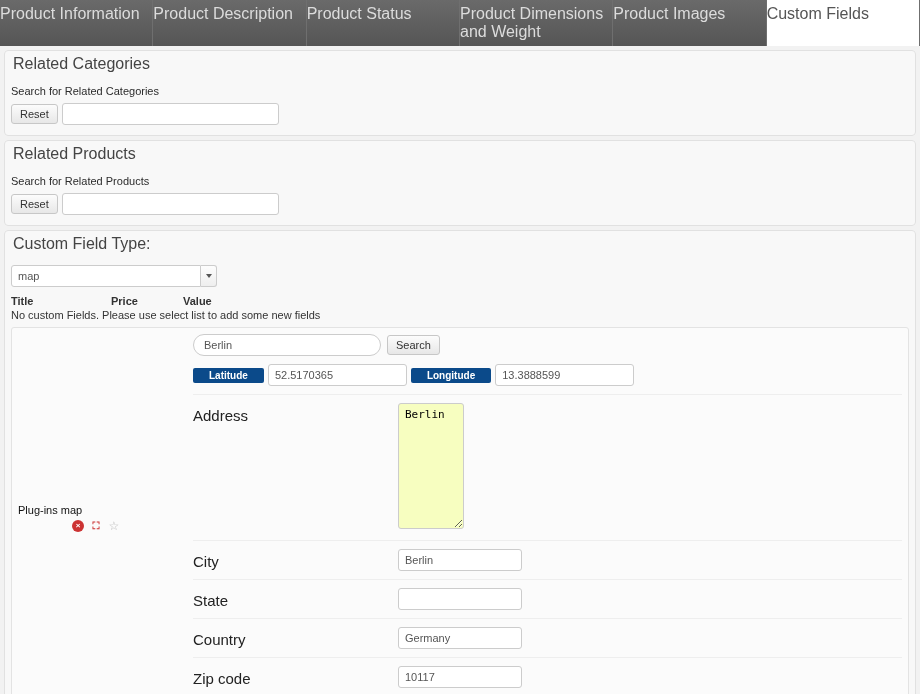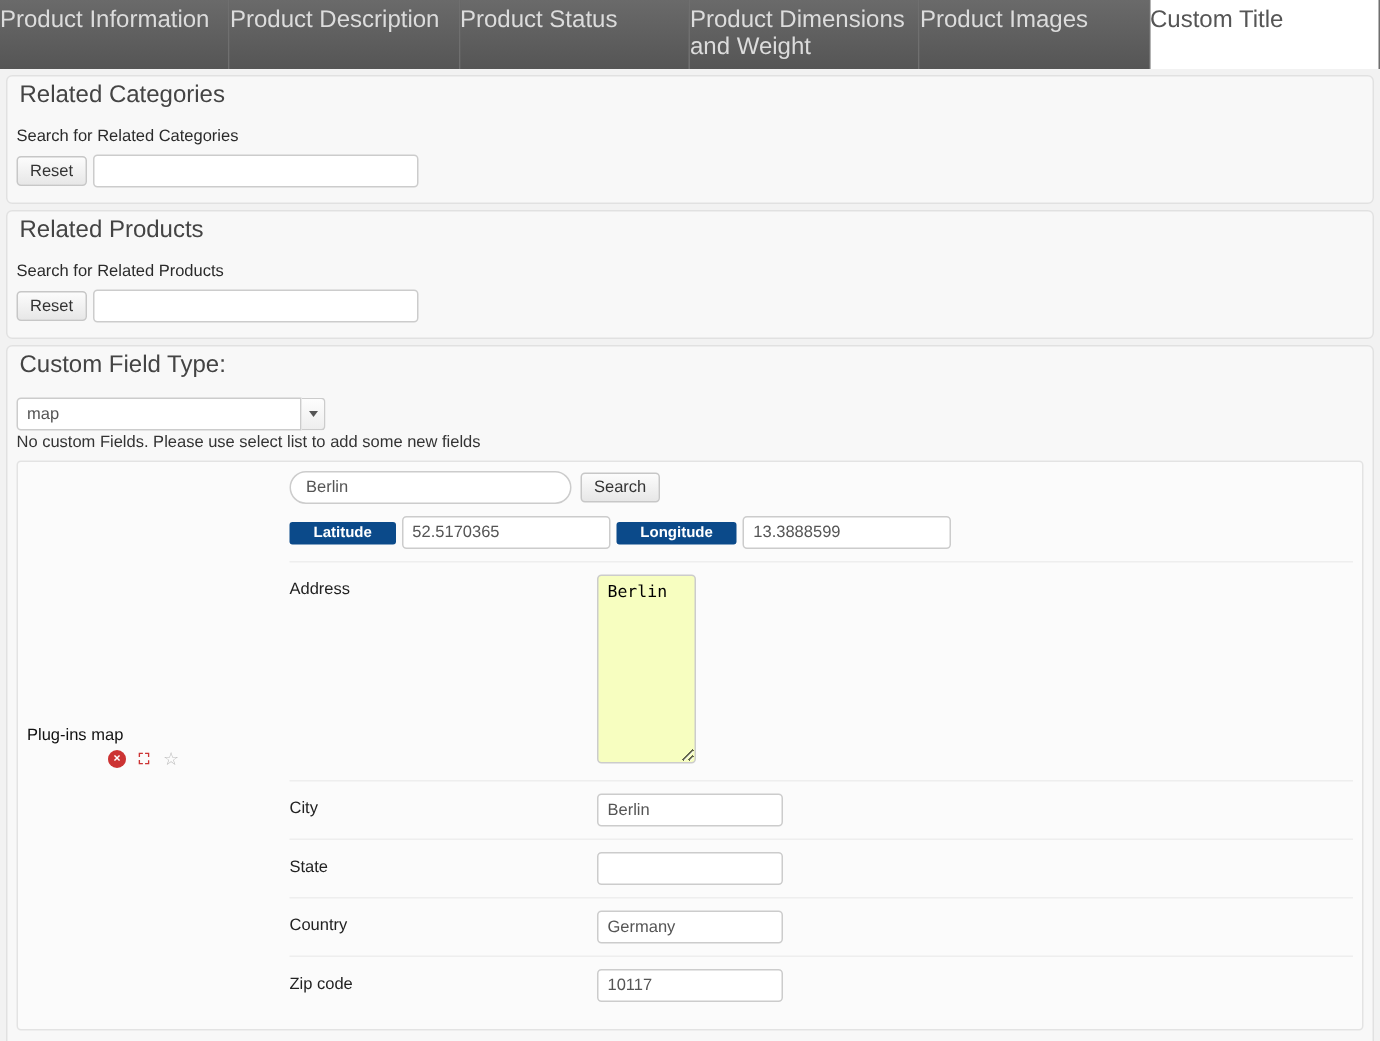"Custom Title" div.tab { text: Title -> Fields }
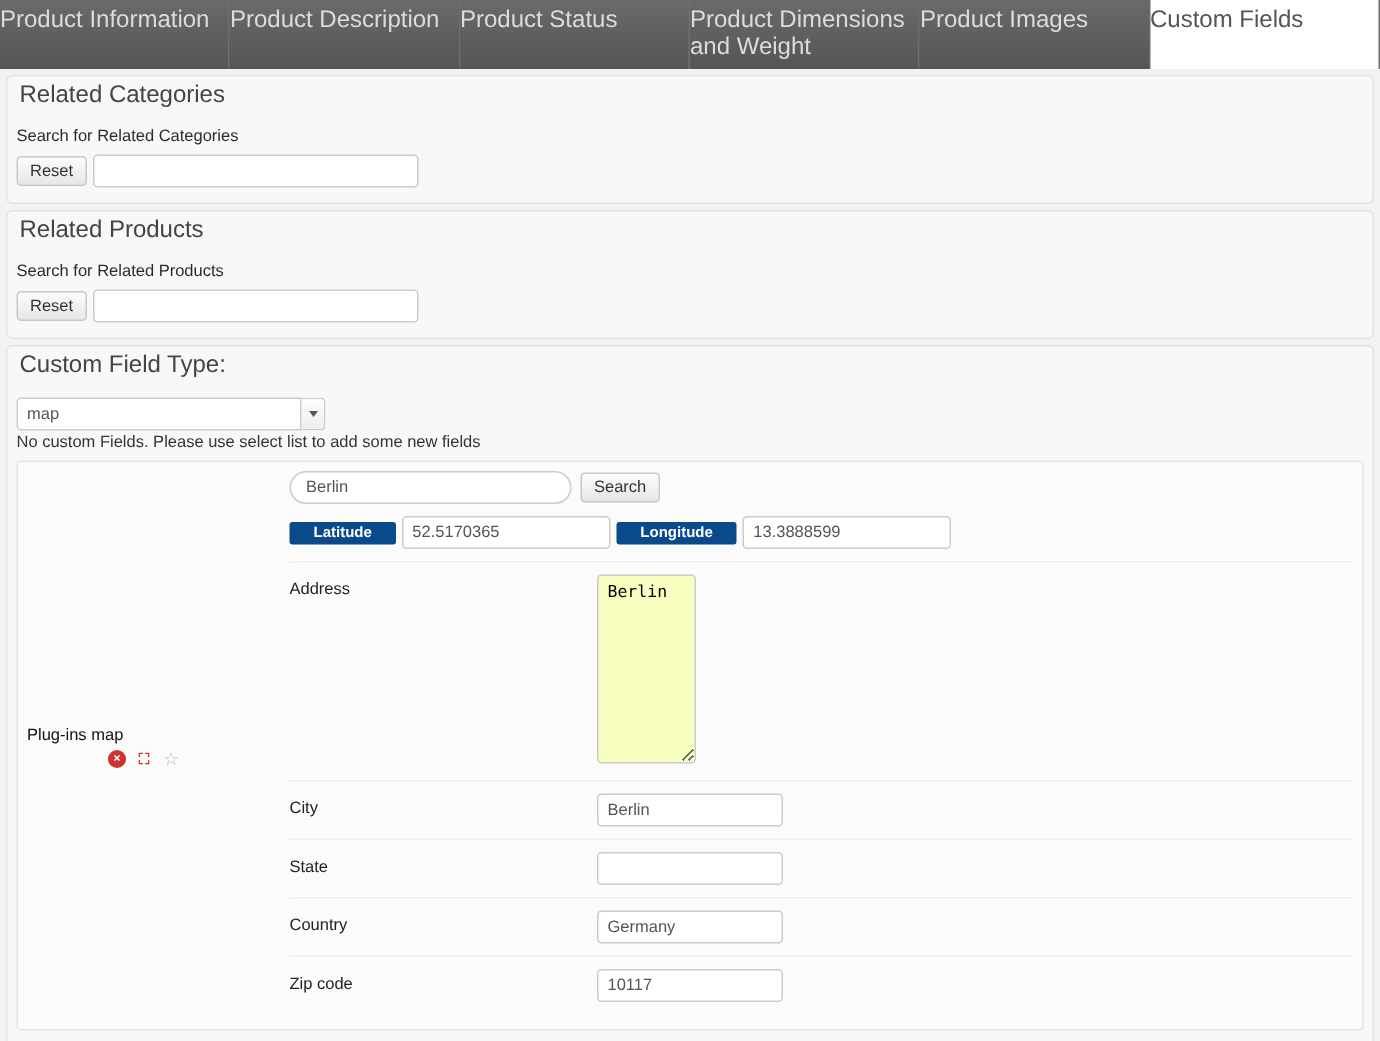"Title" div.cf-head { html: none -> <div> <div>Title</div> <div>Price</div> <div>Value</div> </div> }
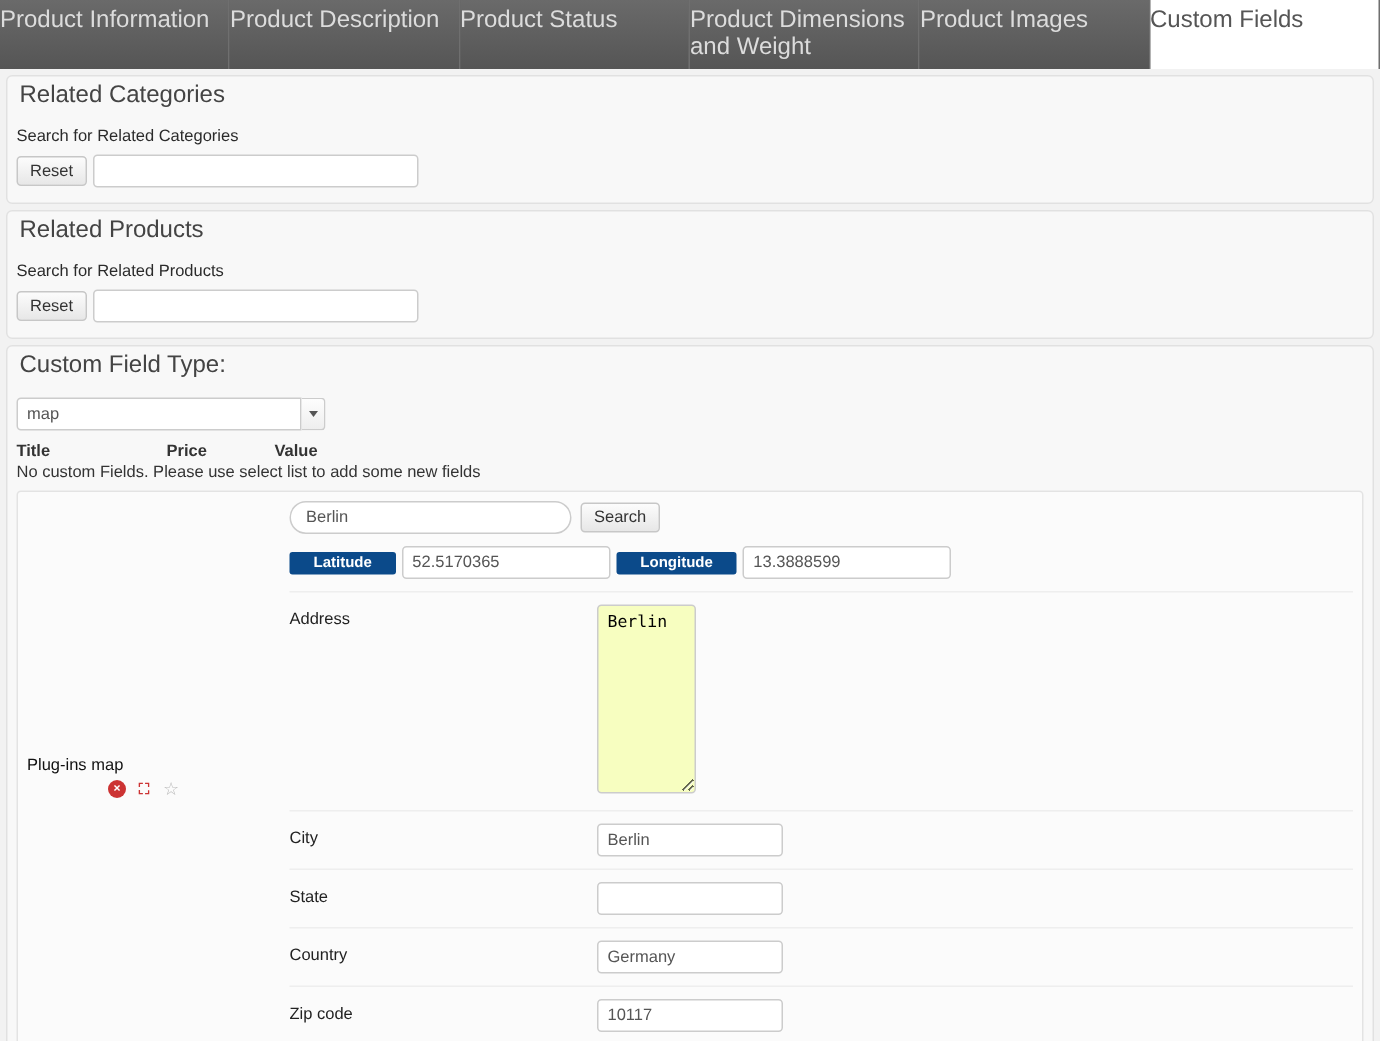"Address" .kv .k { font-size: 11px -> 15px }
